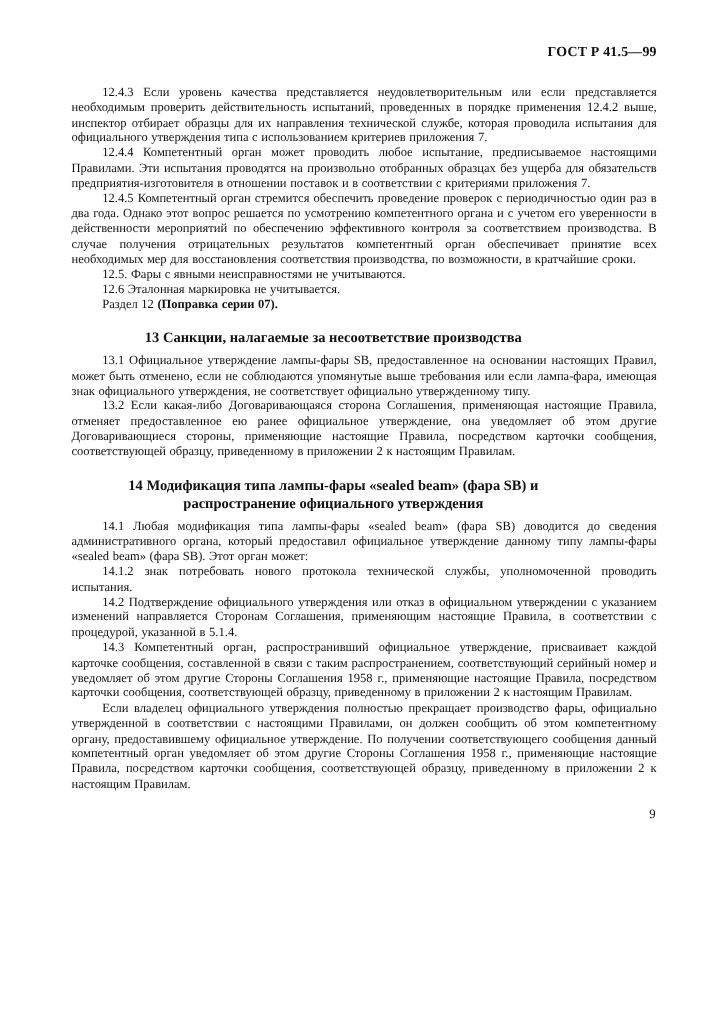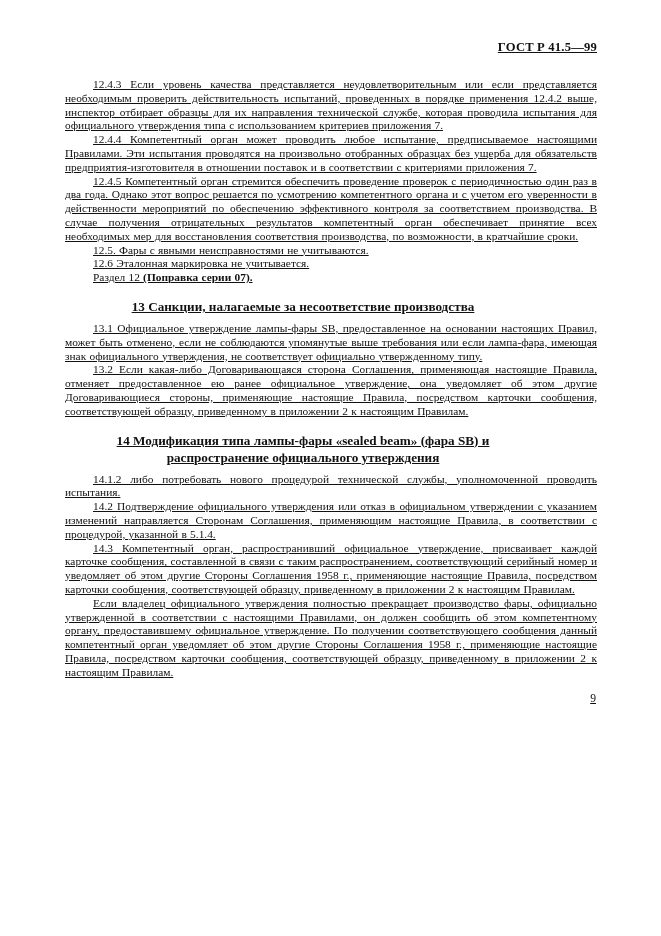"ГОСТ Р 41.5—99" .page { text-decoration: underline -> none }
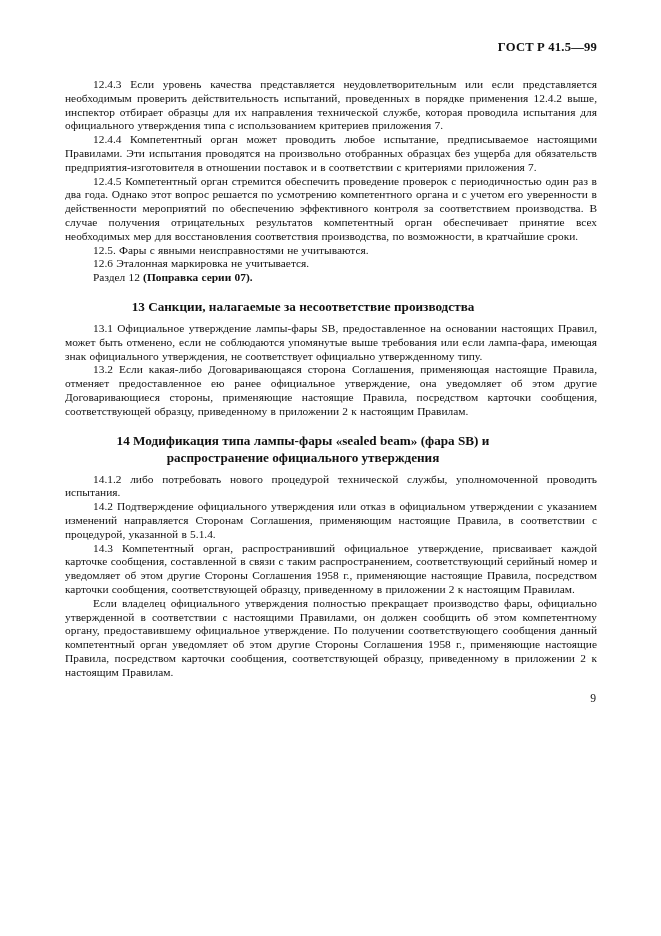"14.1 Любая модификация типа лампы-фары" p.para { html: none -> <p>14.1 Любая модификация типа лампы-фары «sealed beam» (фара SB) доводится до сведения административного органа, который предоставил официальное утверждение данному типу лампы-фары «sealed beam» (фара SB). Этот орган может:</p> }
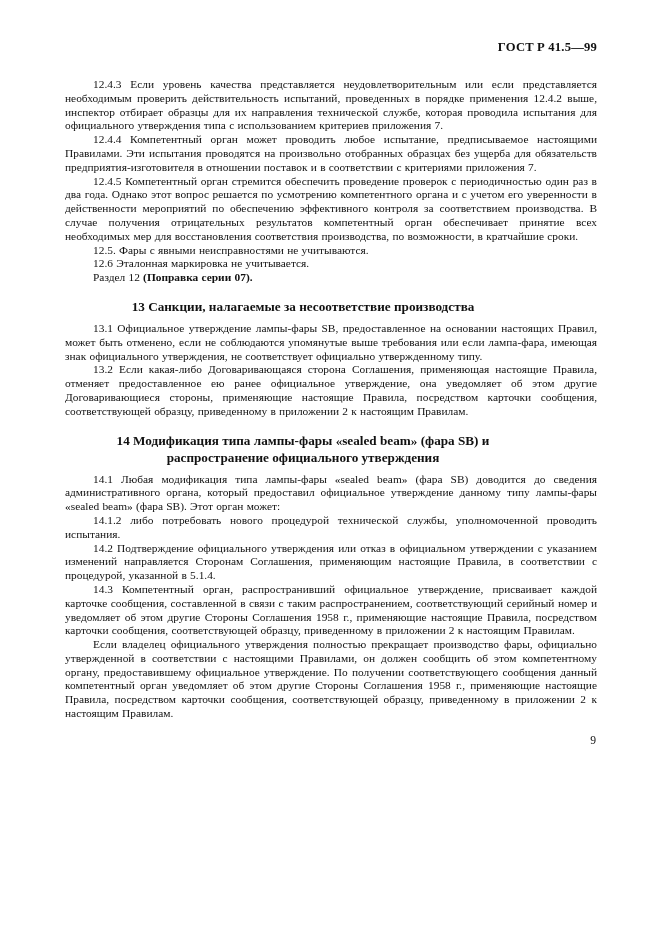"14.1.2 либо потребовать нового" p.para { text: либо потребовать нового процедурой -> знак потребовать нового протокола }
